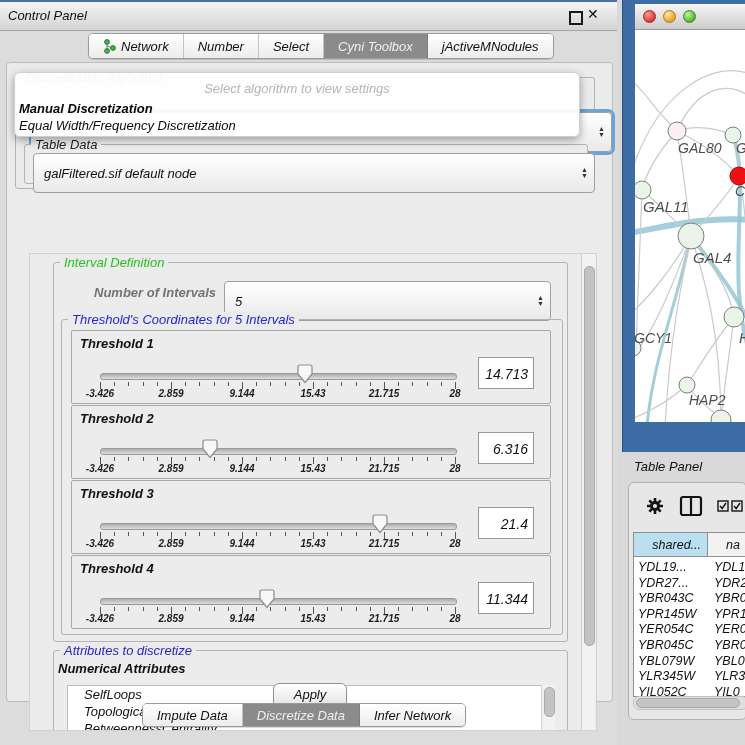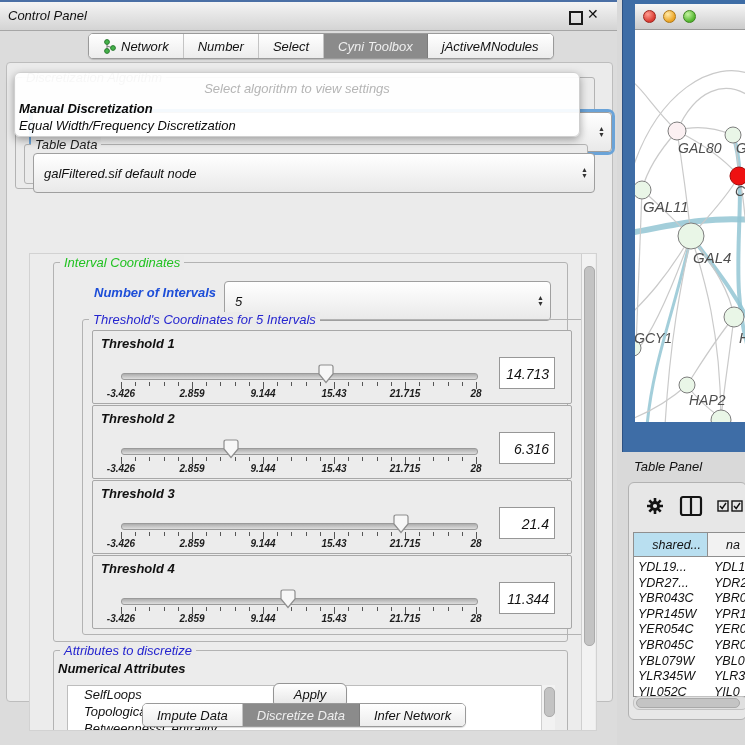"Interval Coordinates" span.group-label { text: Coordinates -> Definition }
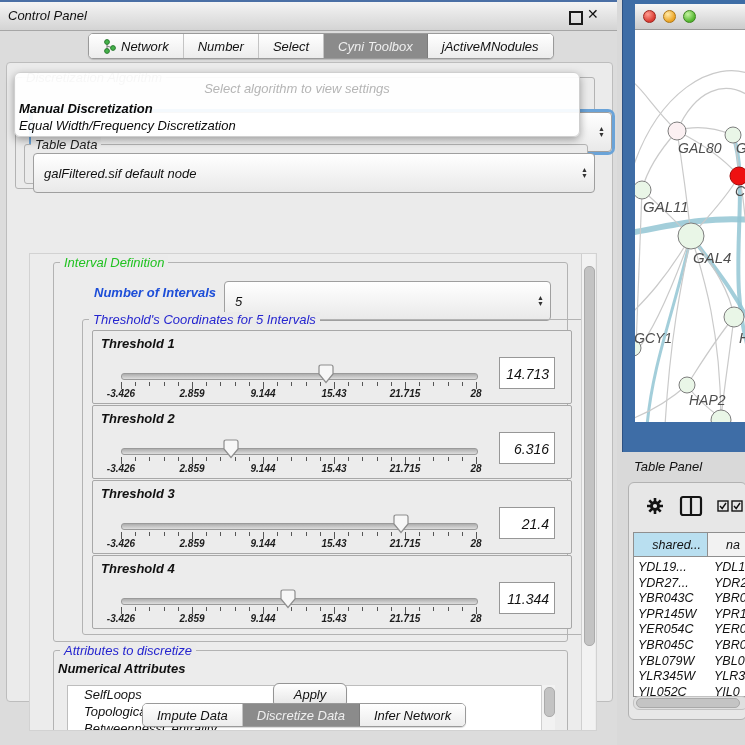"Number of Intervals" div { color: #1d4ed8 -> #737373 }
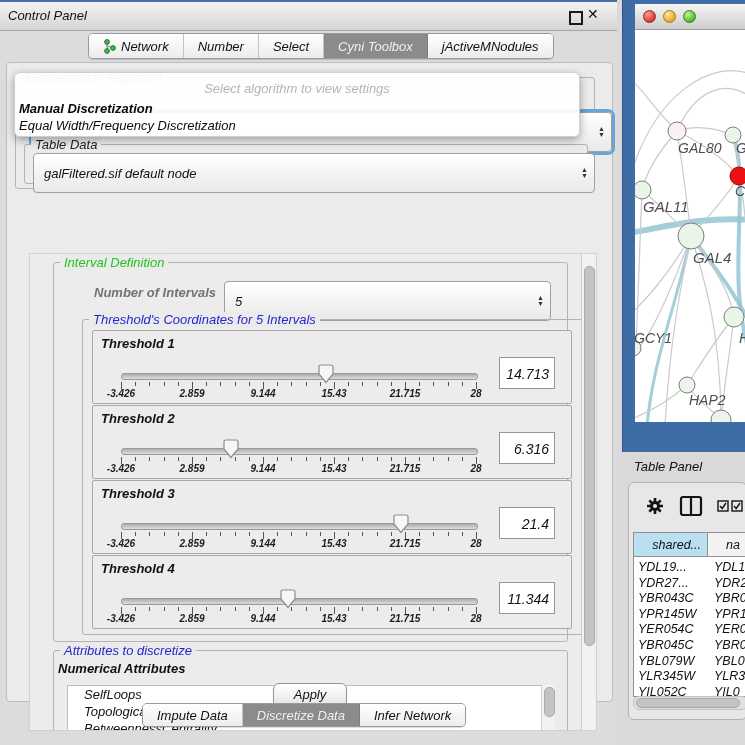"Threshold's Coordinates for 5 Intervals" div.group { margin-left: 21px -> none }
